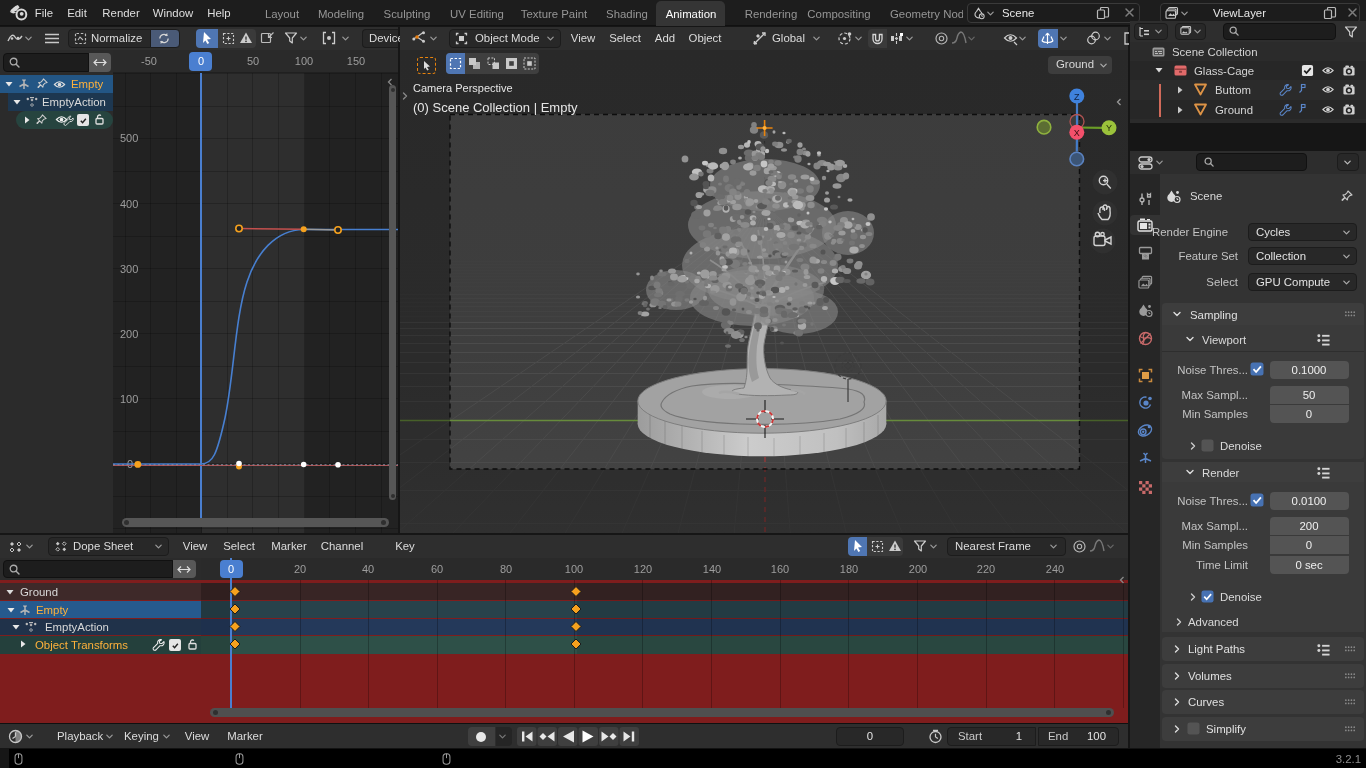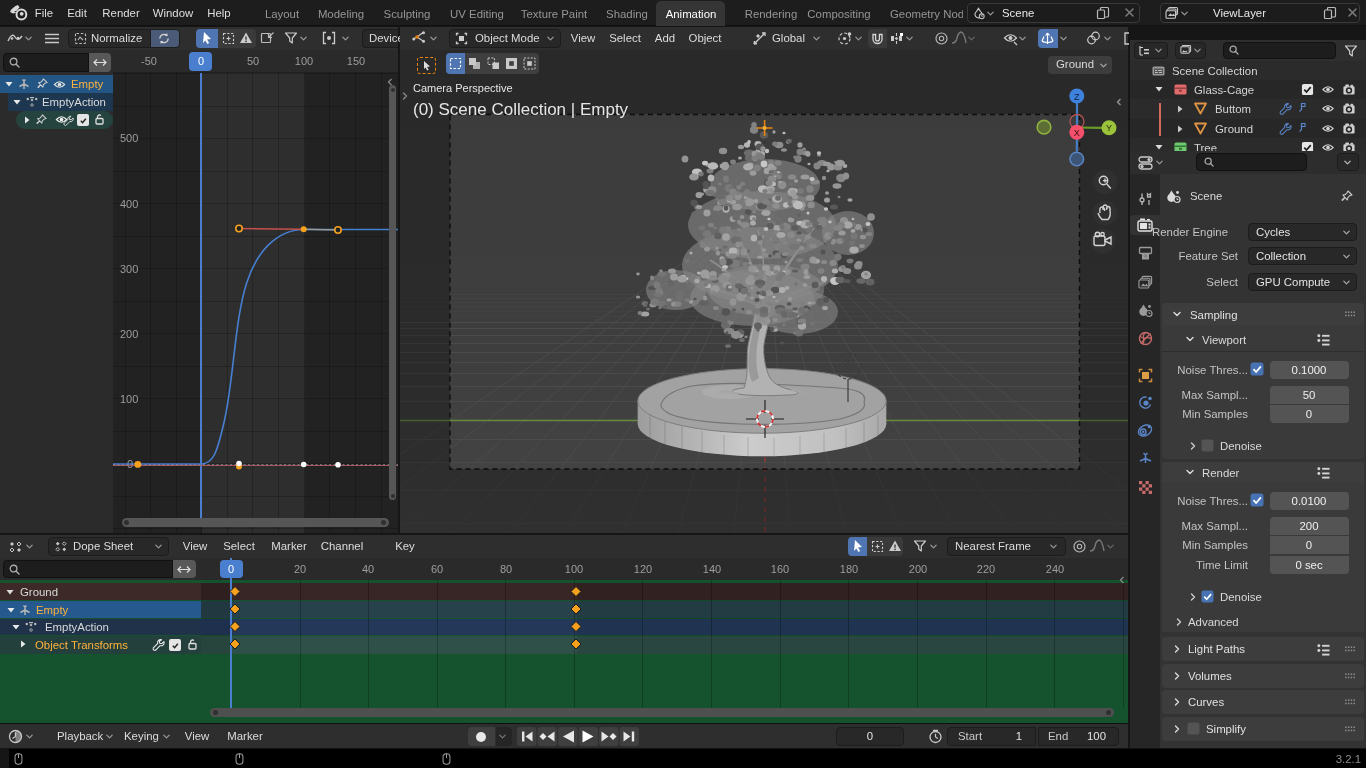"Scene Collection" div.a { height: 122px -> 102px; top: 40px -> 21px }
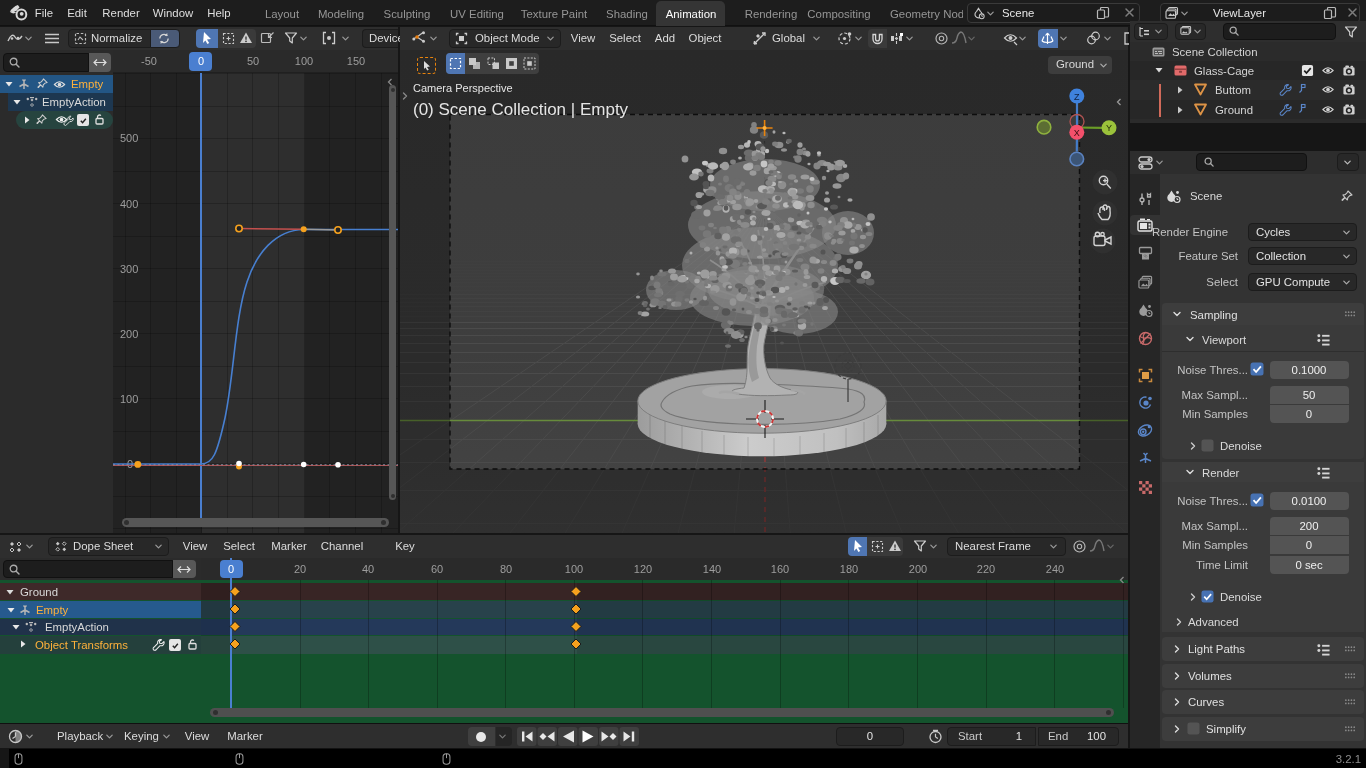"(0) Scene Collection | Empty" div.t { font-size: 17px -> 13px }
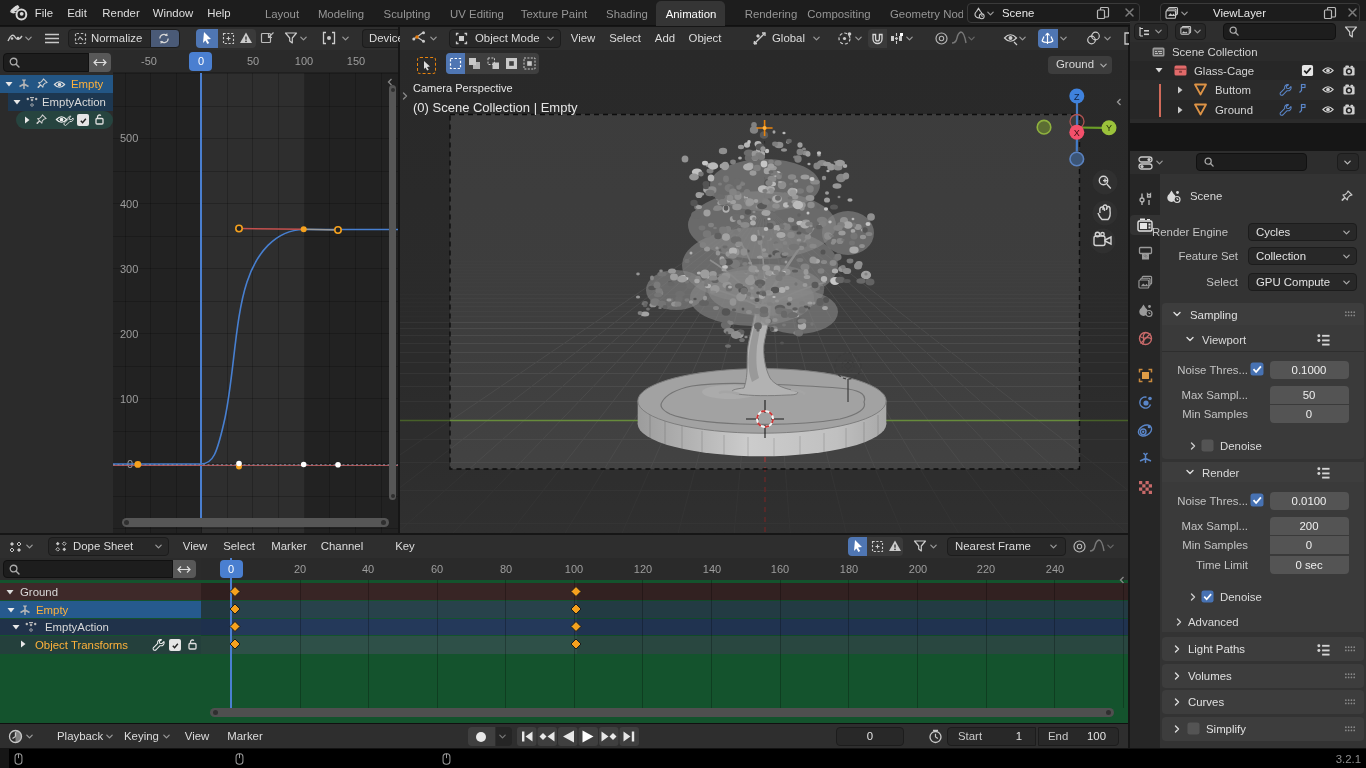"Dope Sheet" div.a { background: #14532d -> #7f1d1d }
